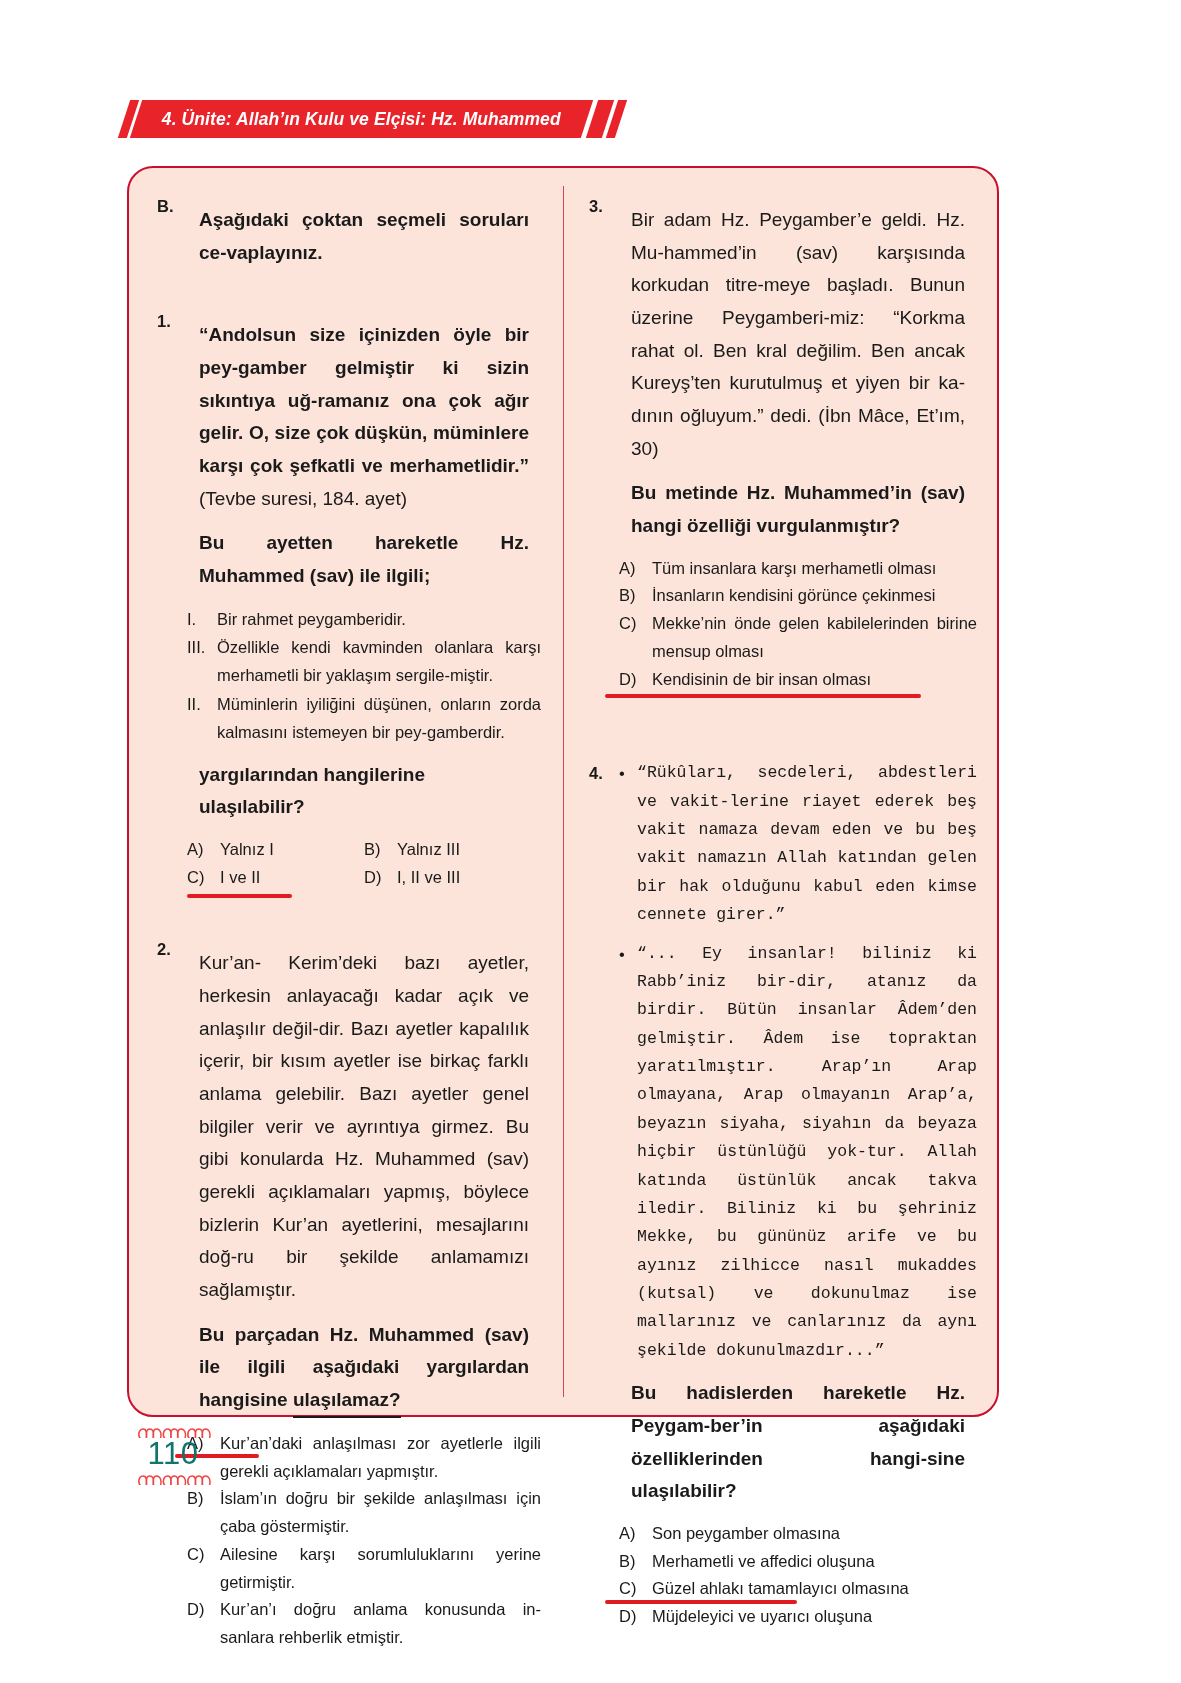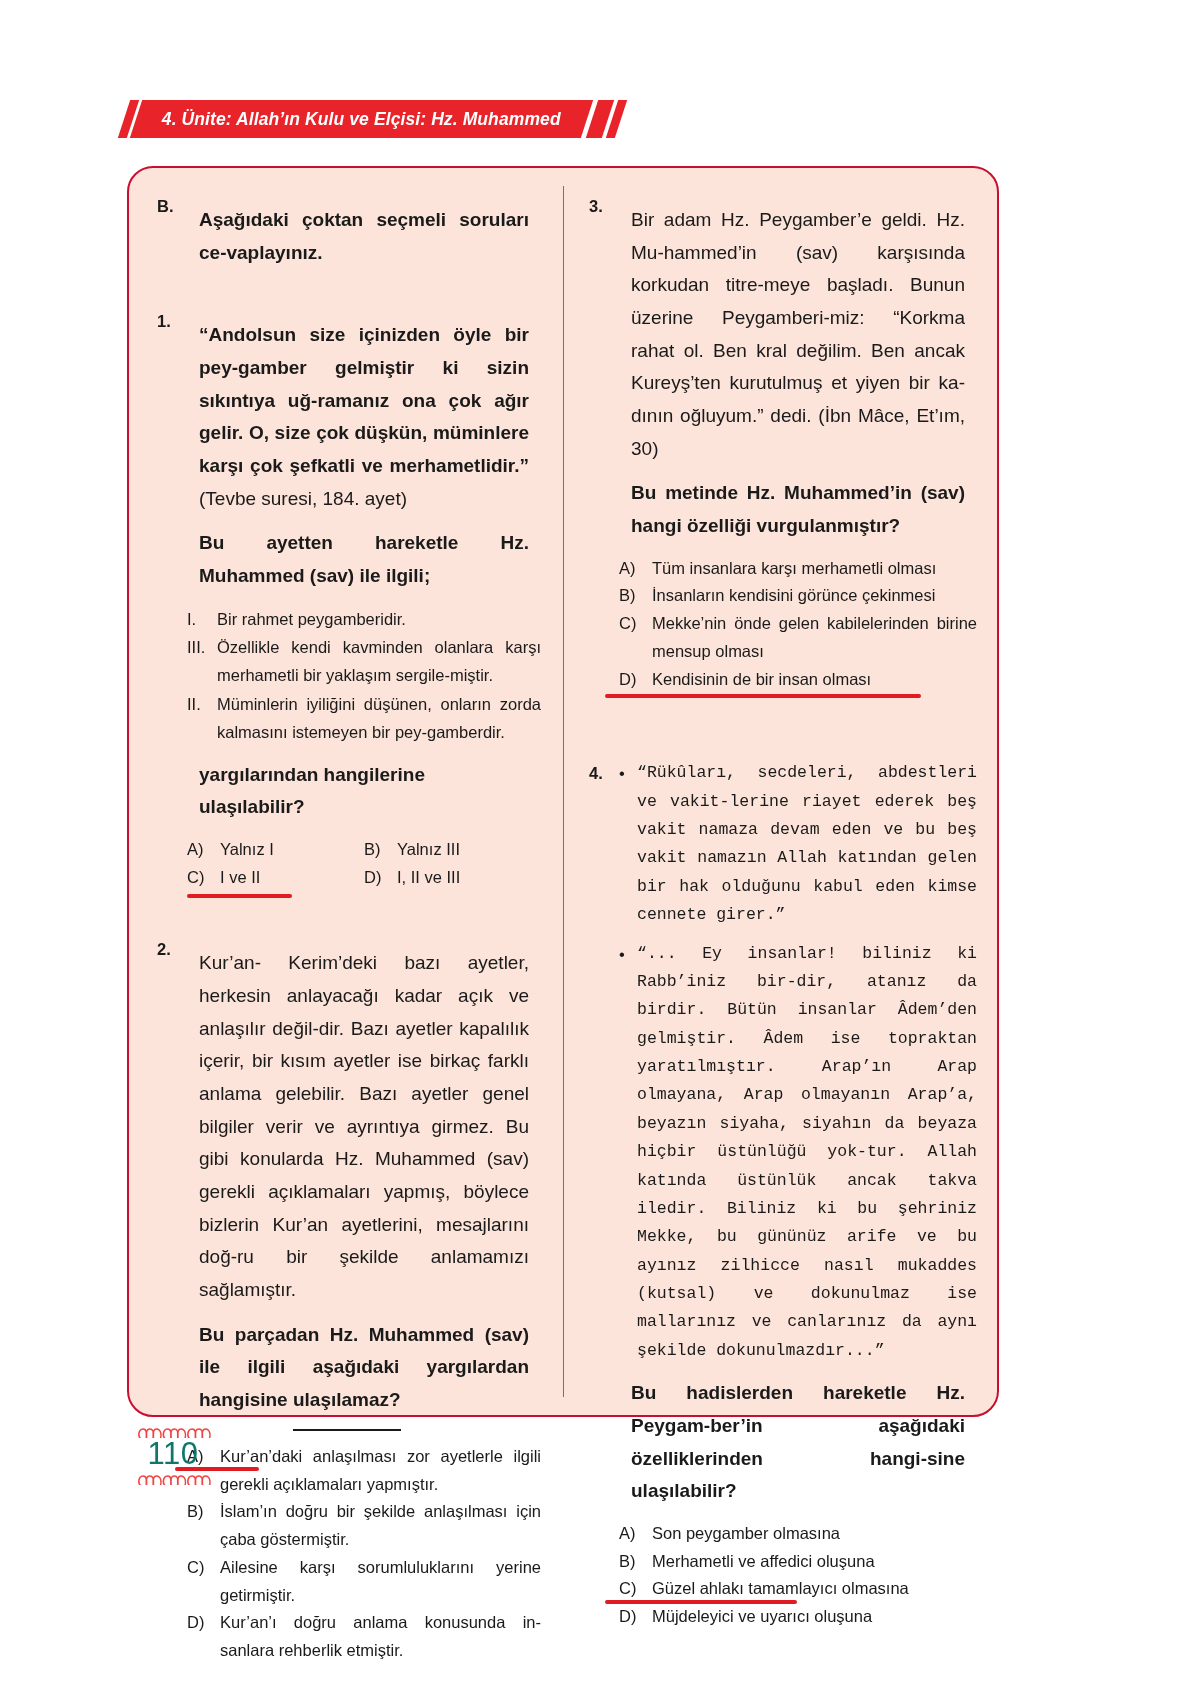"ulaşılamaz?" .uline-black { padding-bottom: 17px -> 4px }
